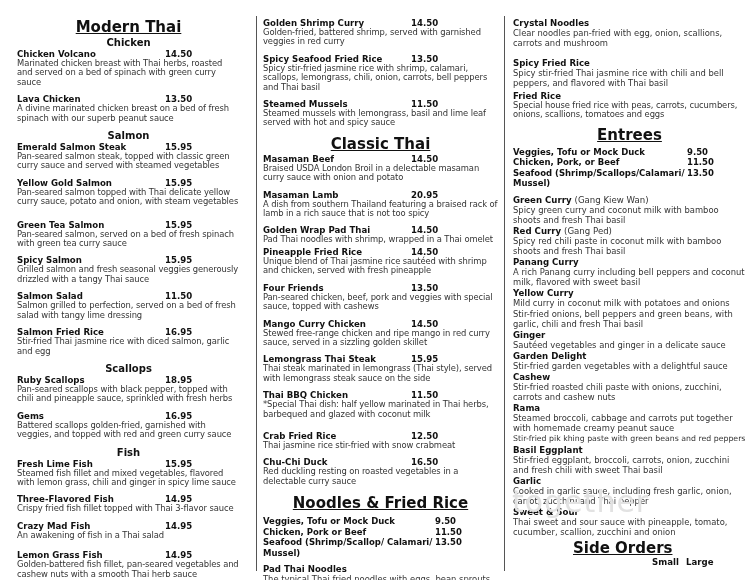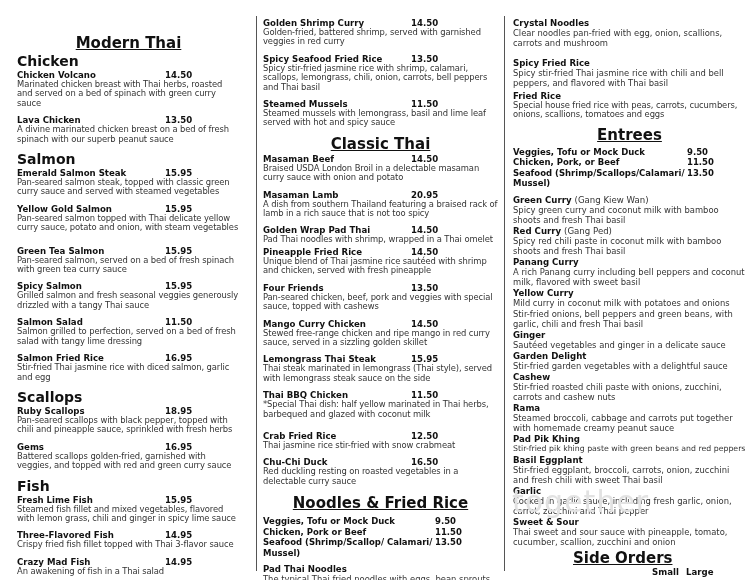"Modern Thai" .col1 { padding: 34px 8px 0 17px -> 18px 8px 0 17px }
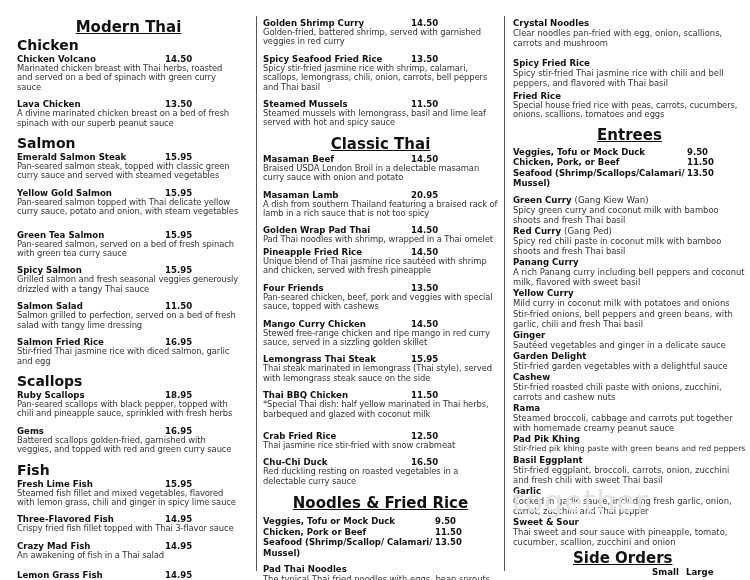"Chicken" .sec-title { font-size: 14px -> 10px; text-align: none -> center }
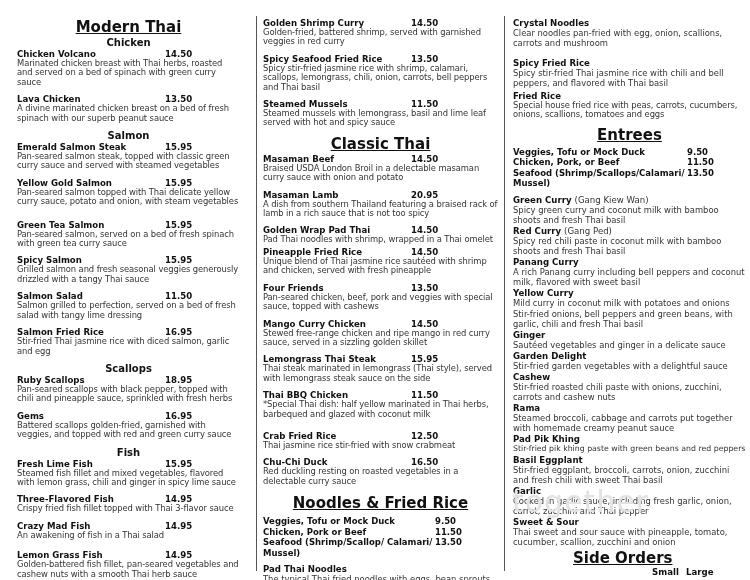"Pad Pik Khing" div.ent-head { html: <div><span>Pad Pik Khing</span></div> -> none }
